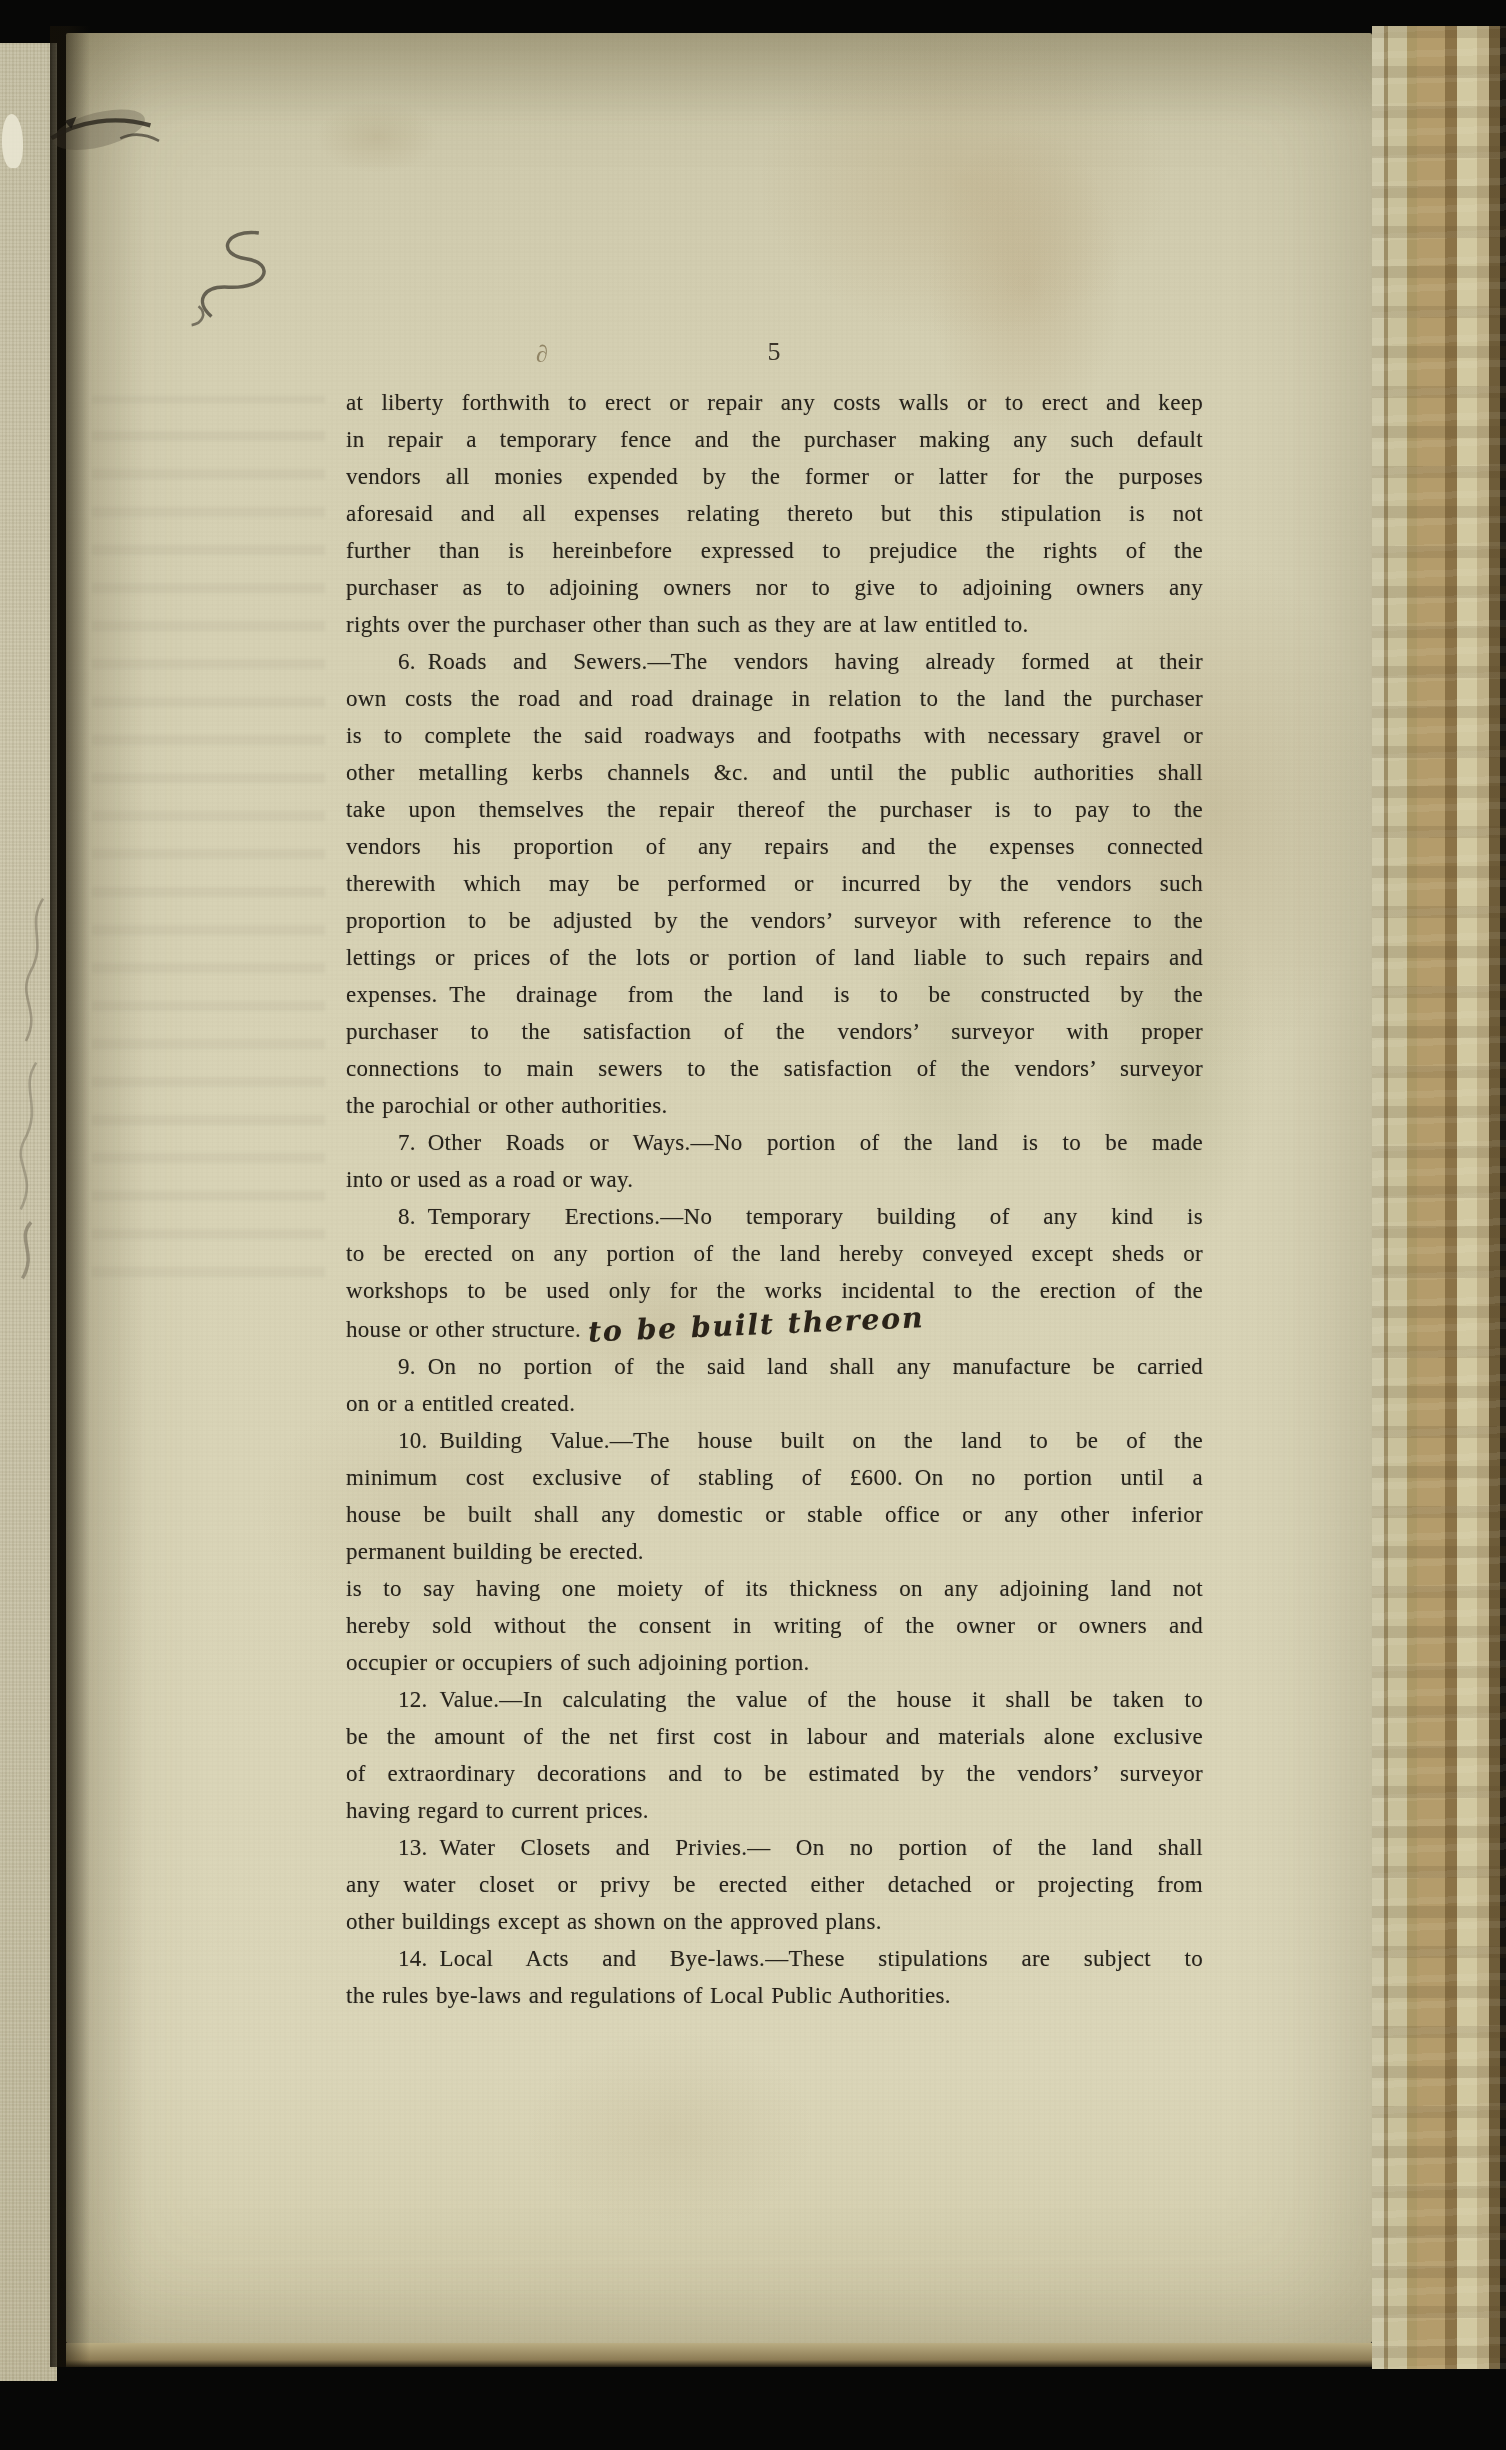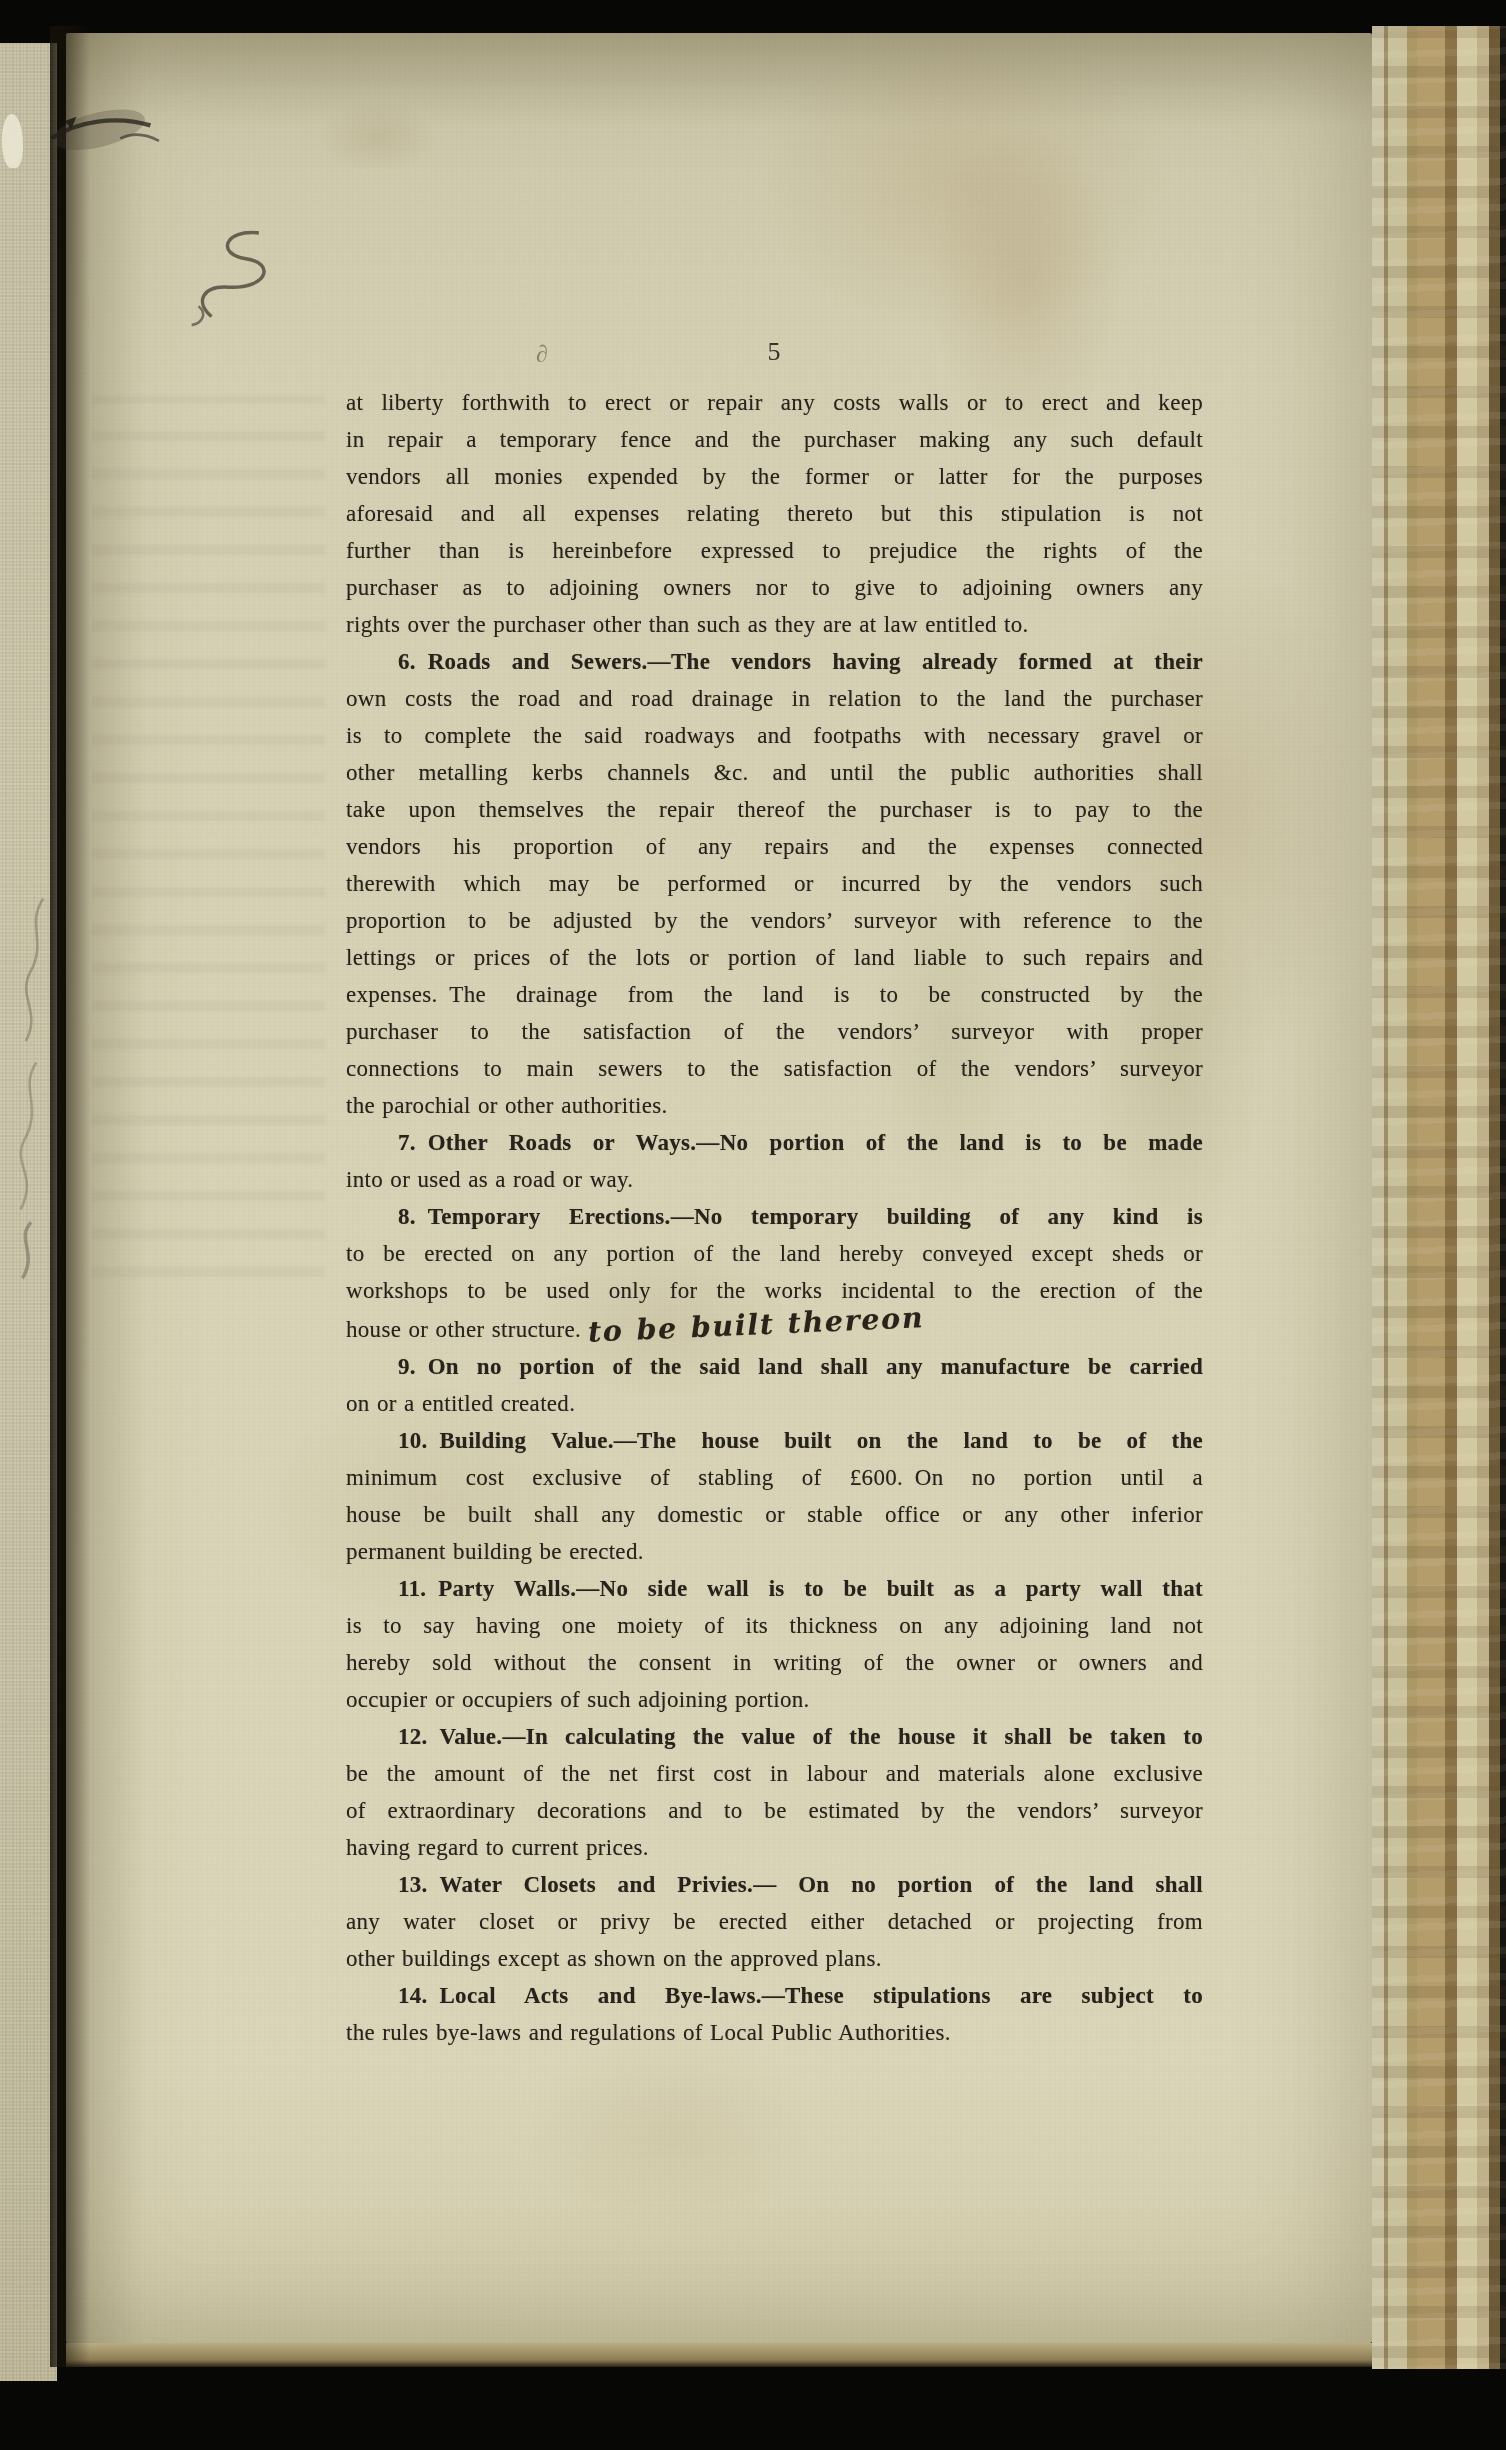"6. Roads and Sewers.—The vendors" .line.indent { font-weight: bold -> none }
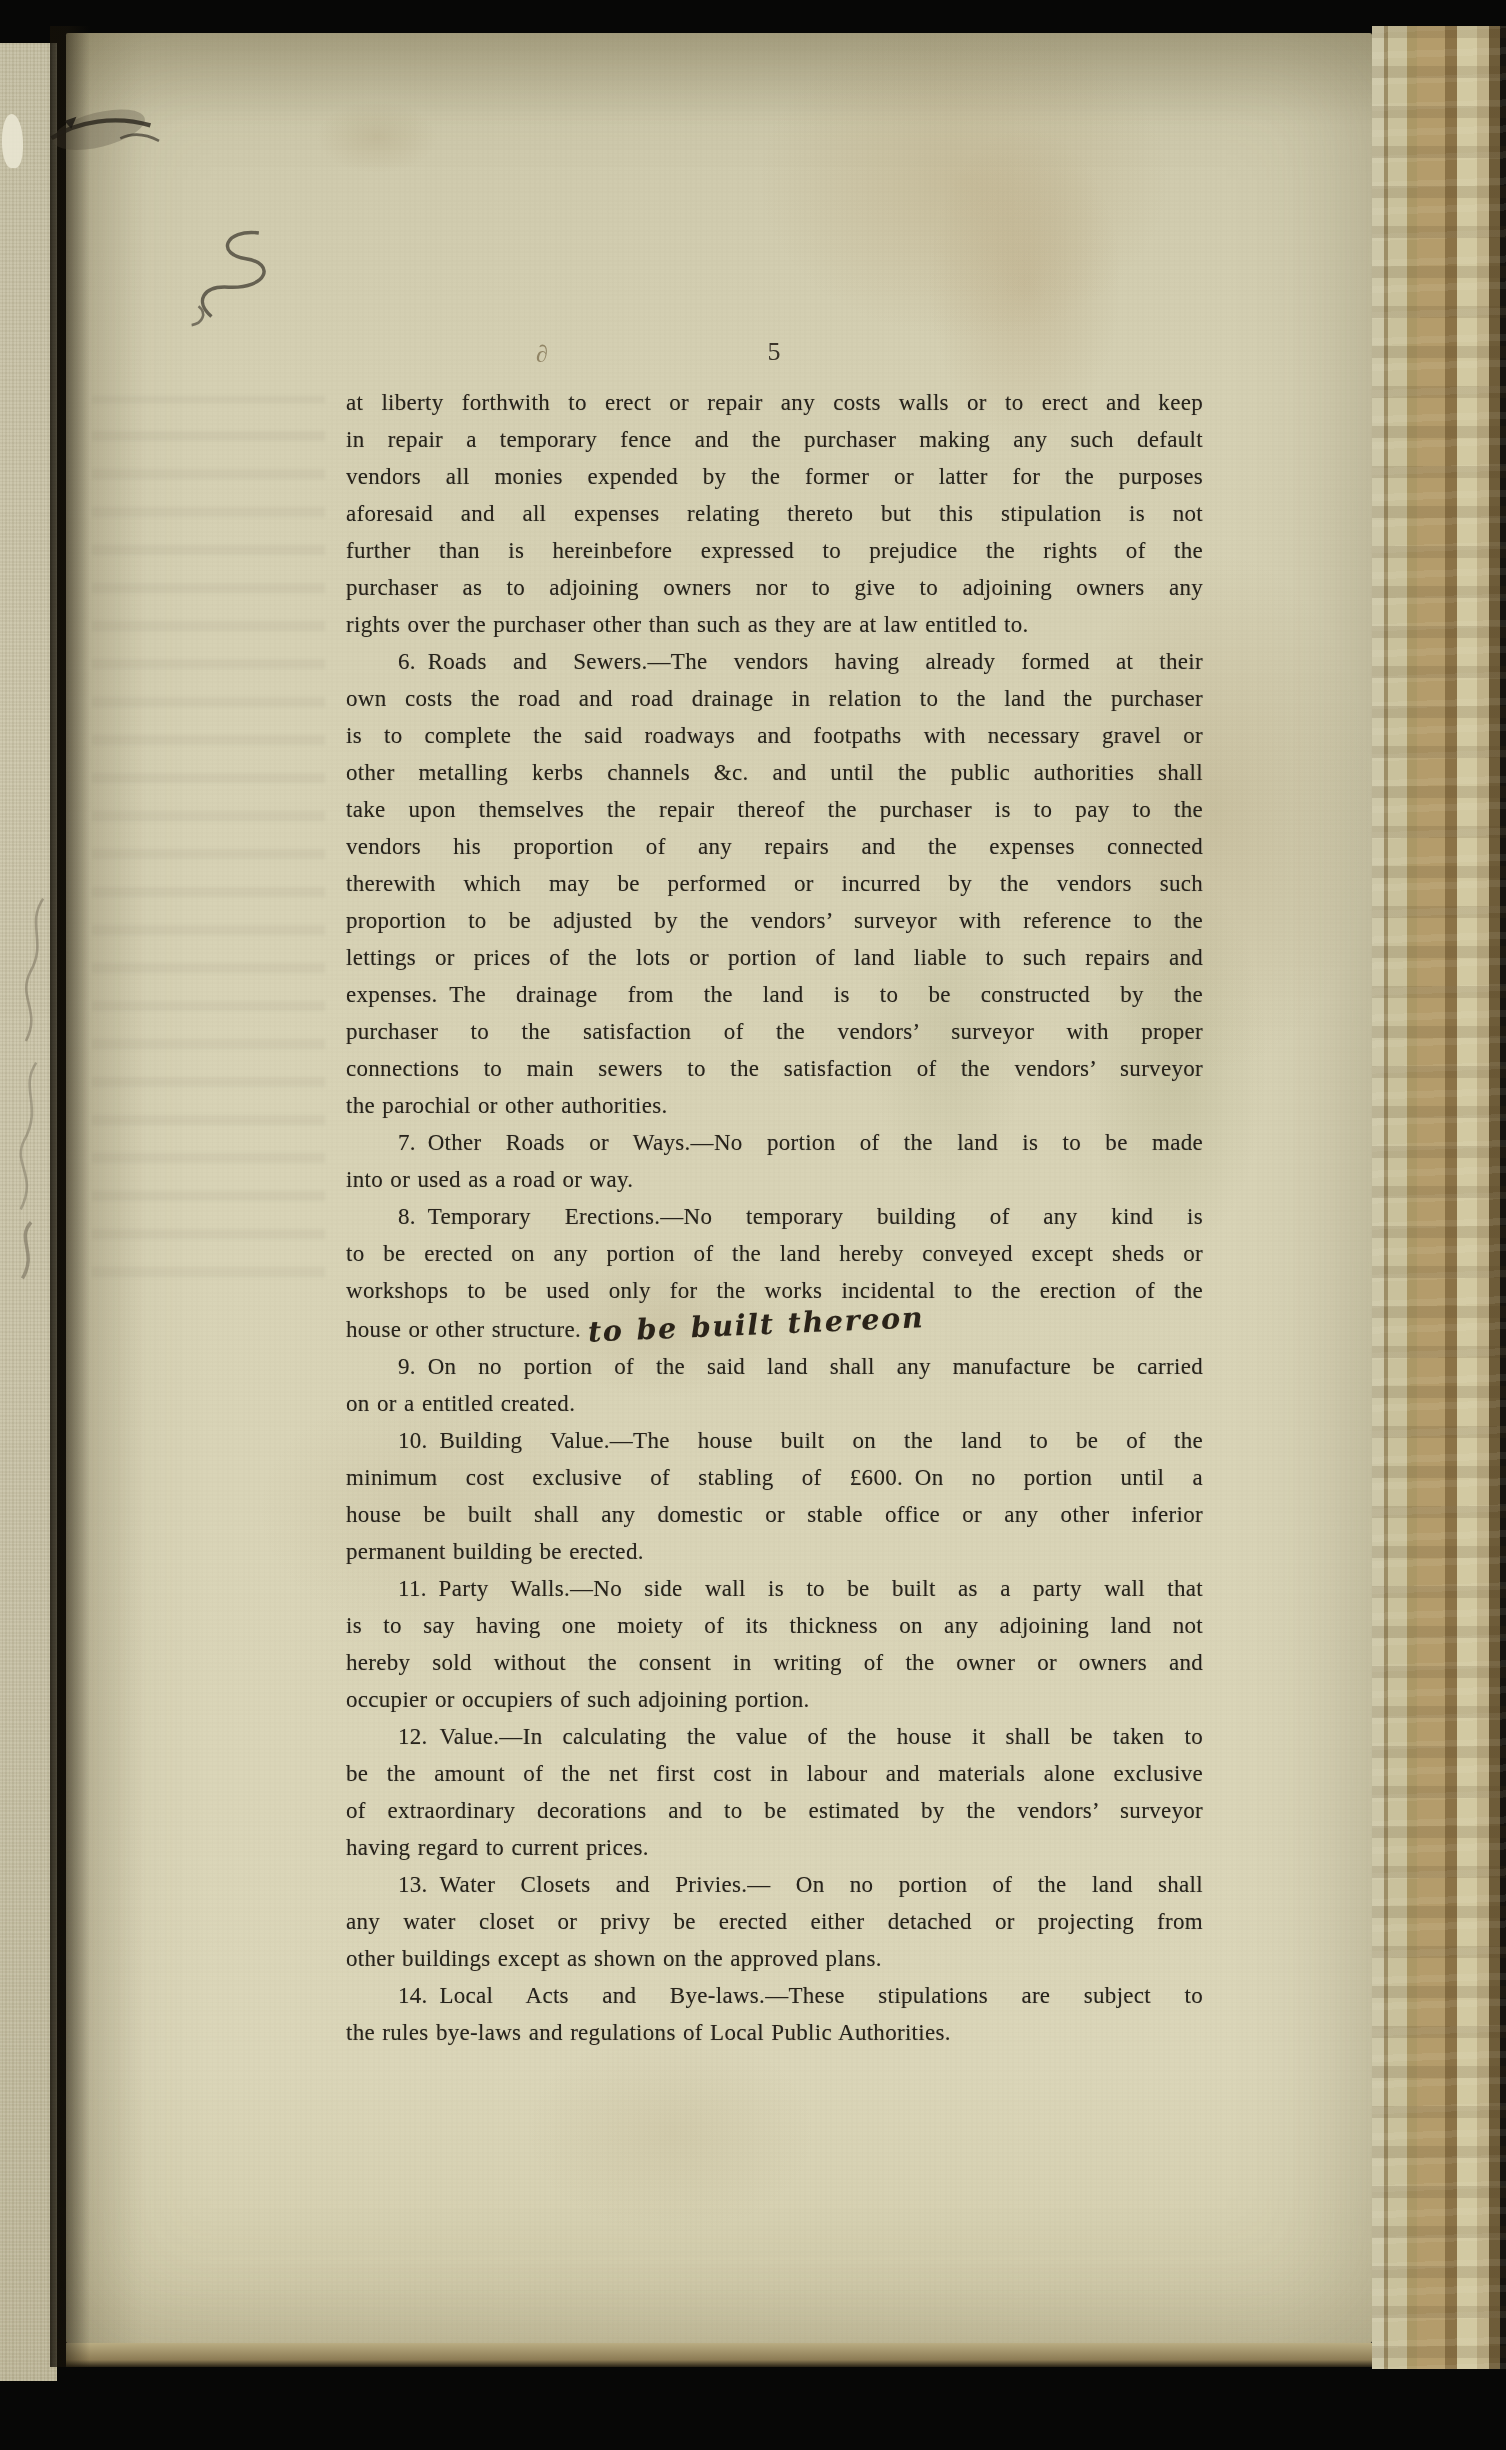"11. Party Walls.—No side wall" div.line { html: <div>11. Party Walls.—No side wall is to be built as a party wall that</div> -> none }
